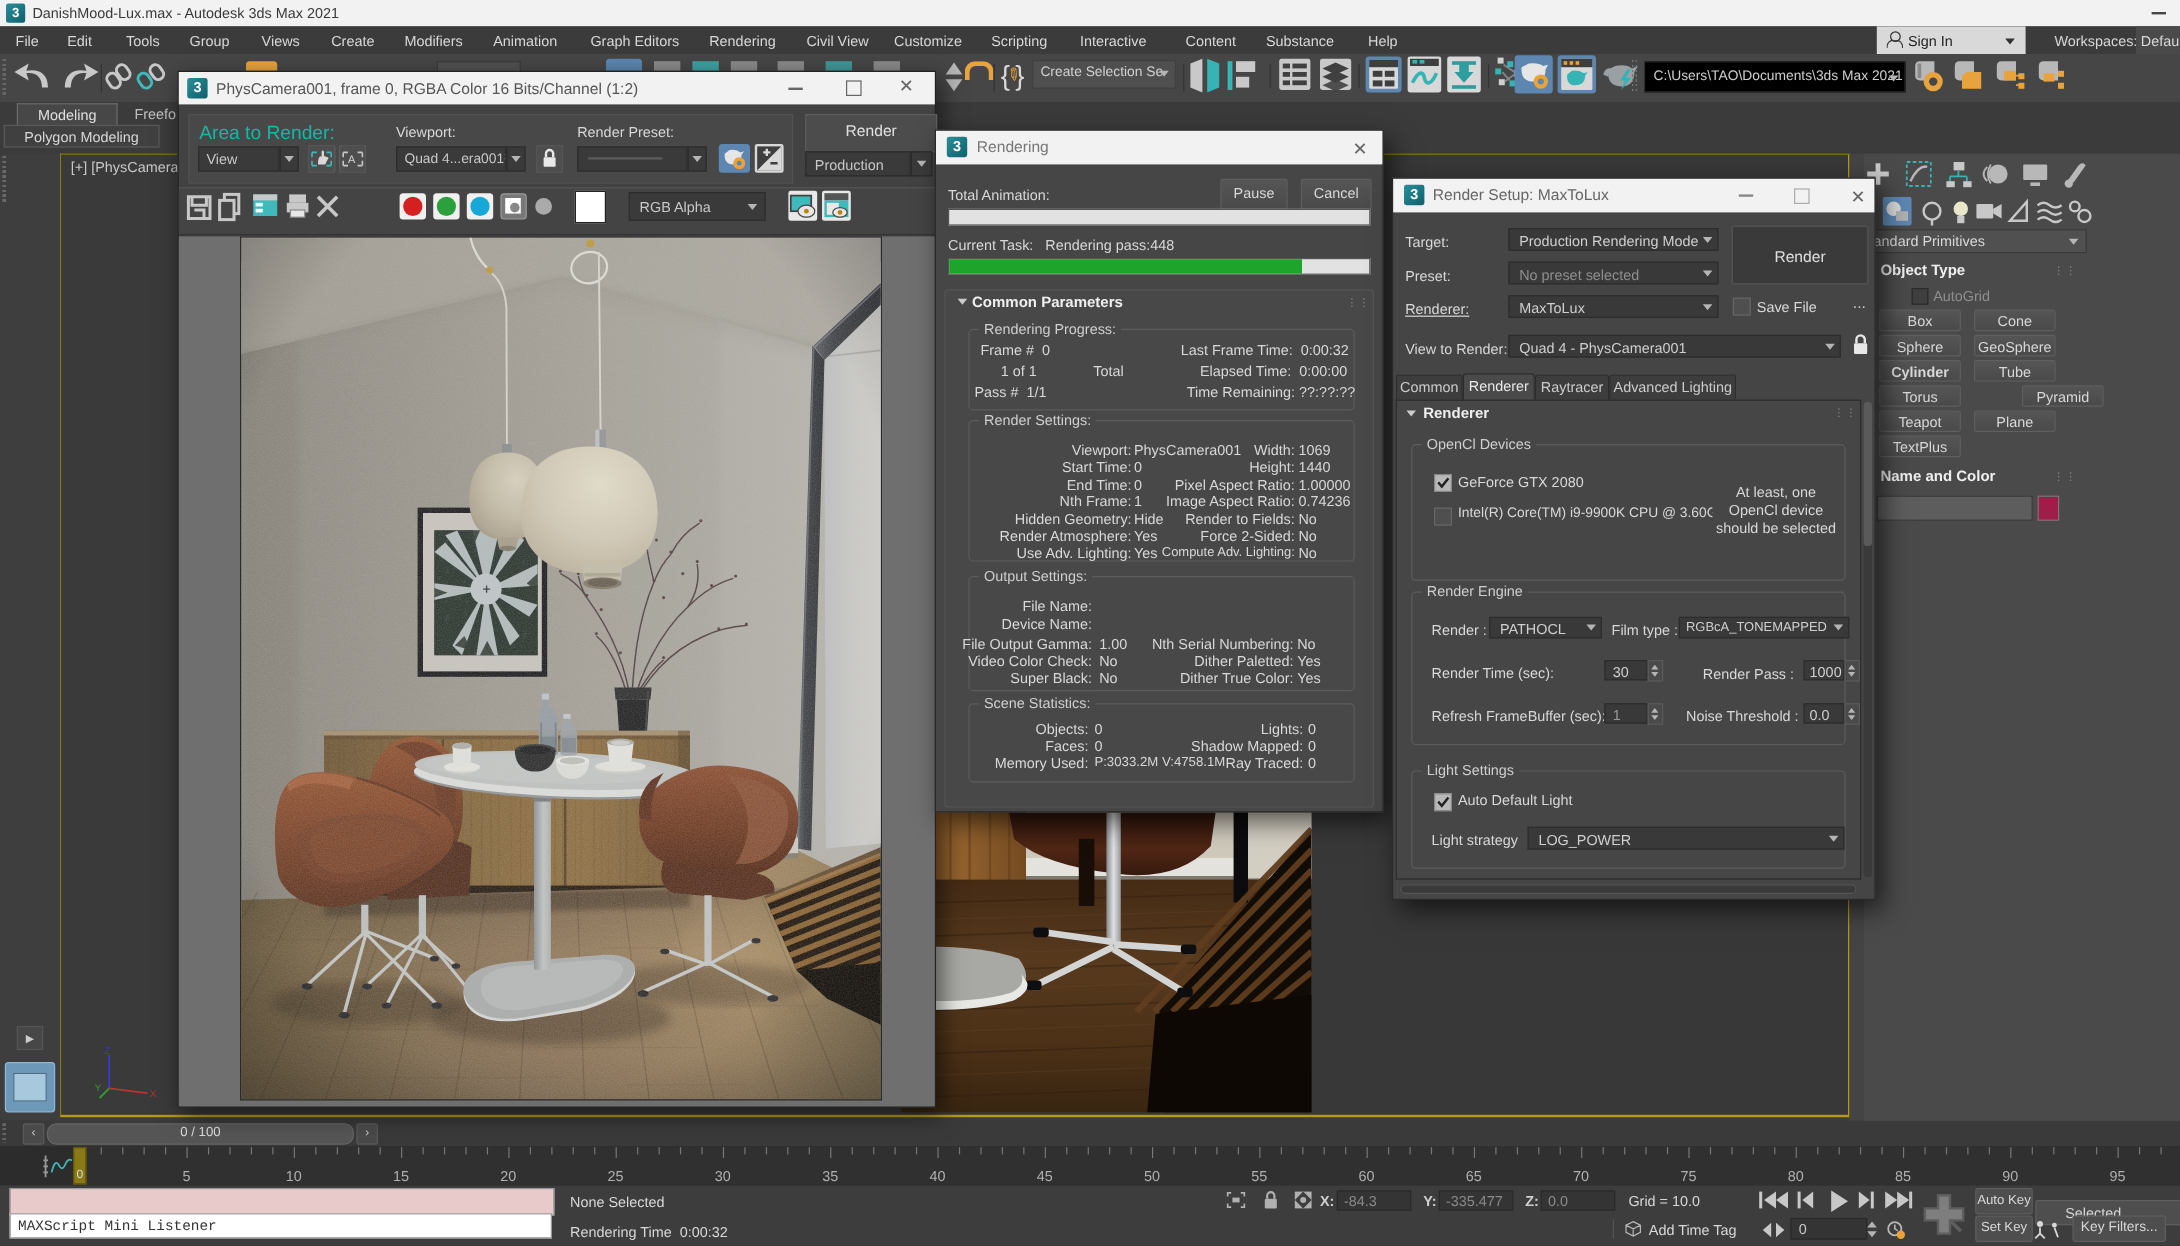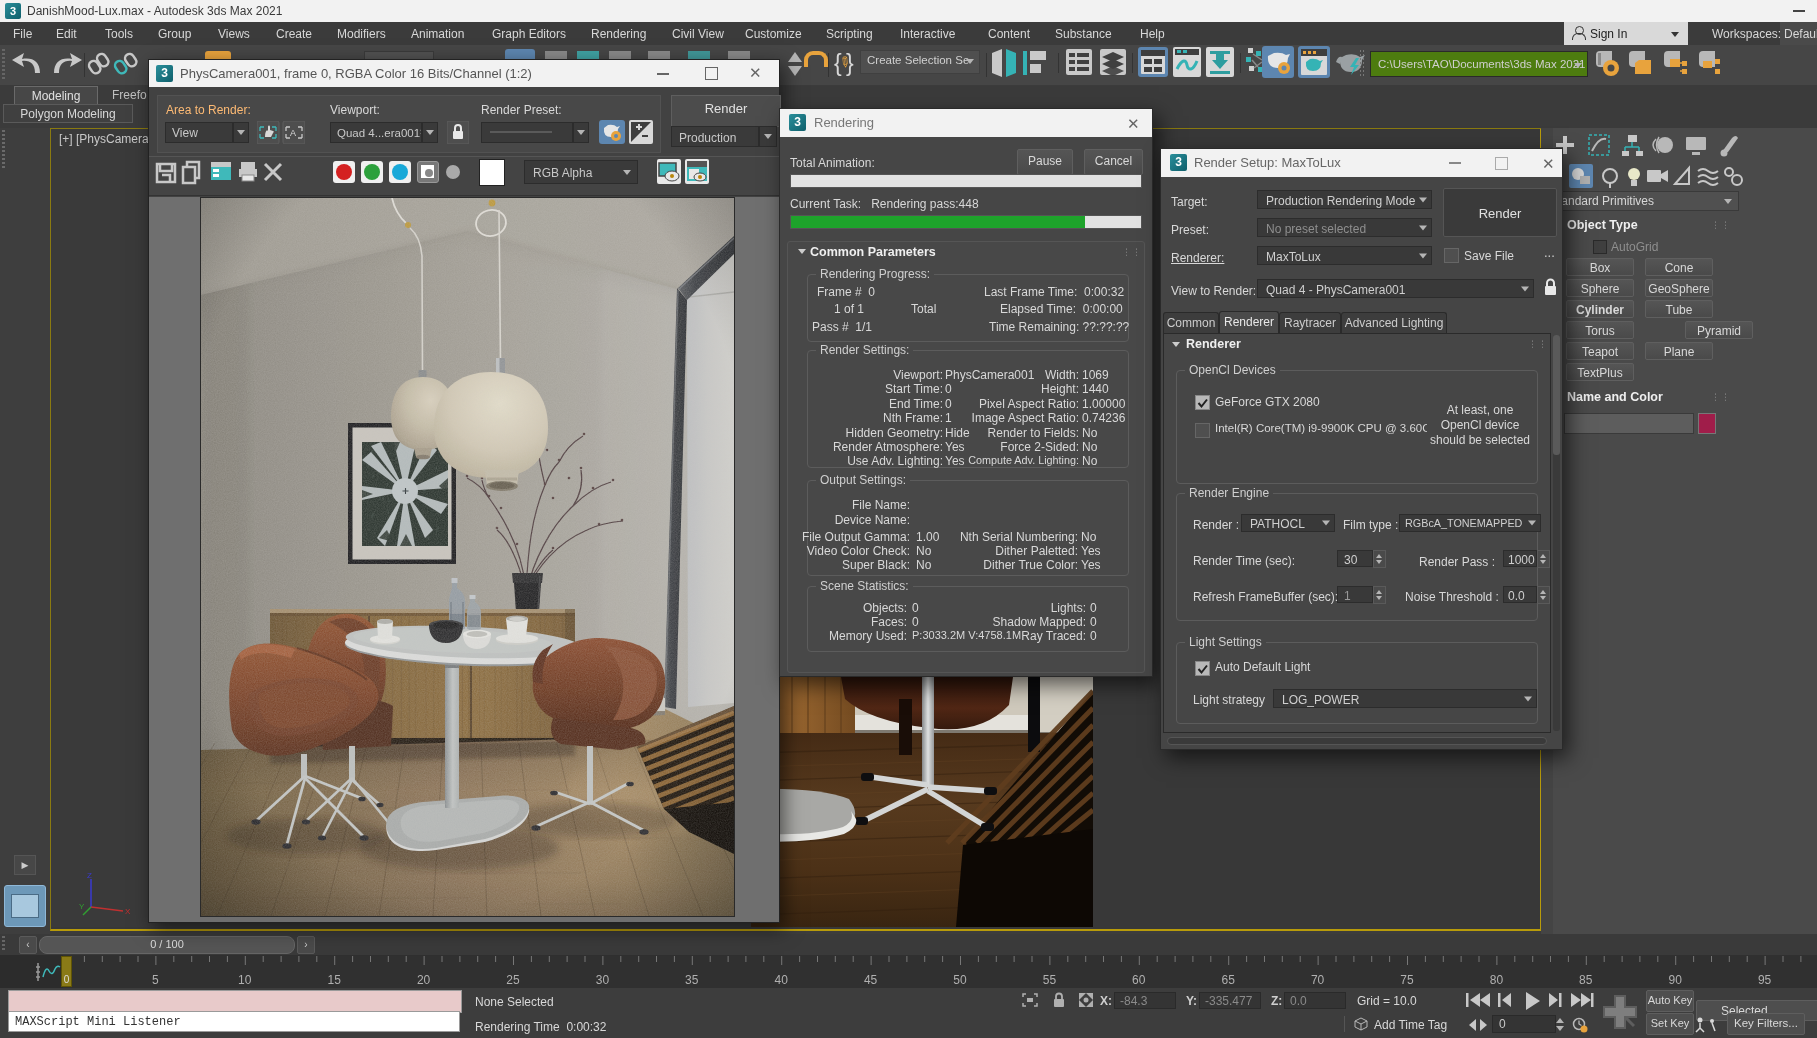"C:\Users\TAO\Documents\3ds Max 2021" div.abs { background: #4d7c0f -> #000000 }
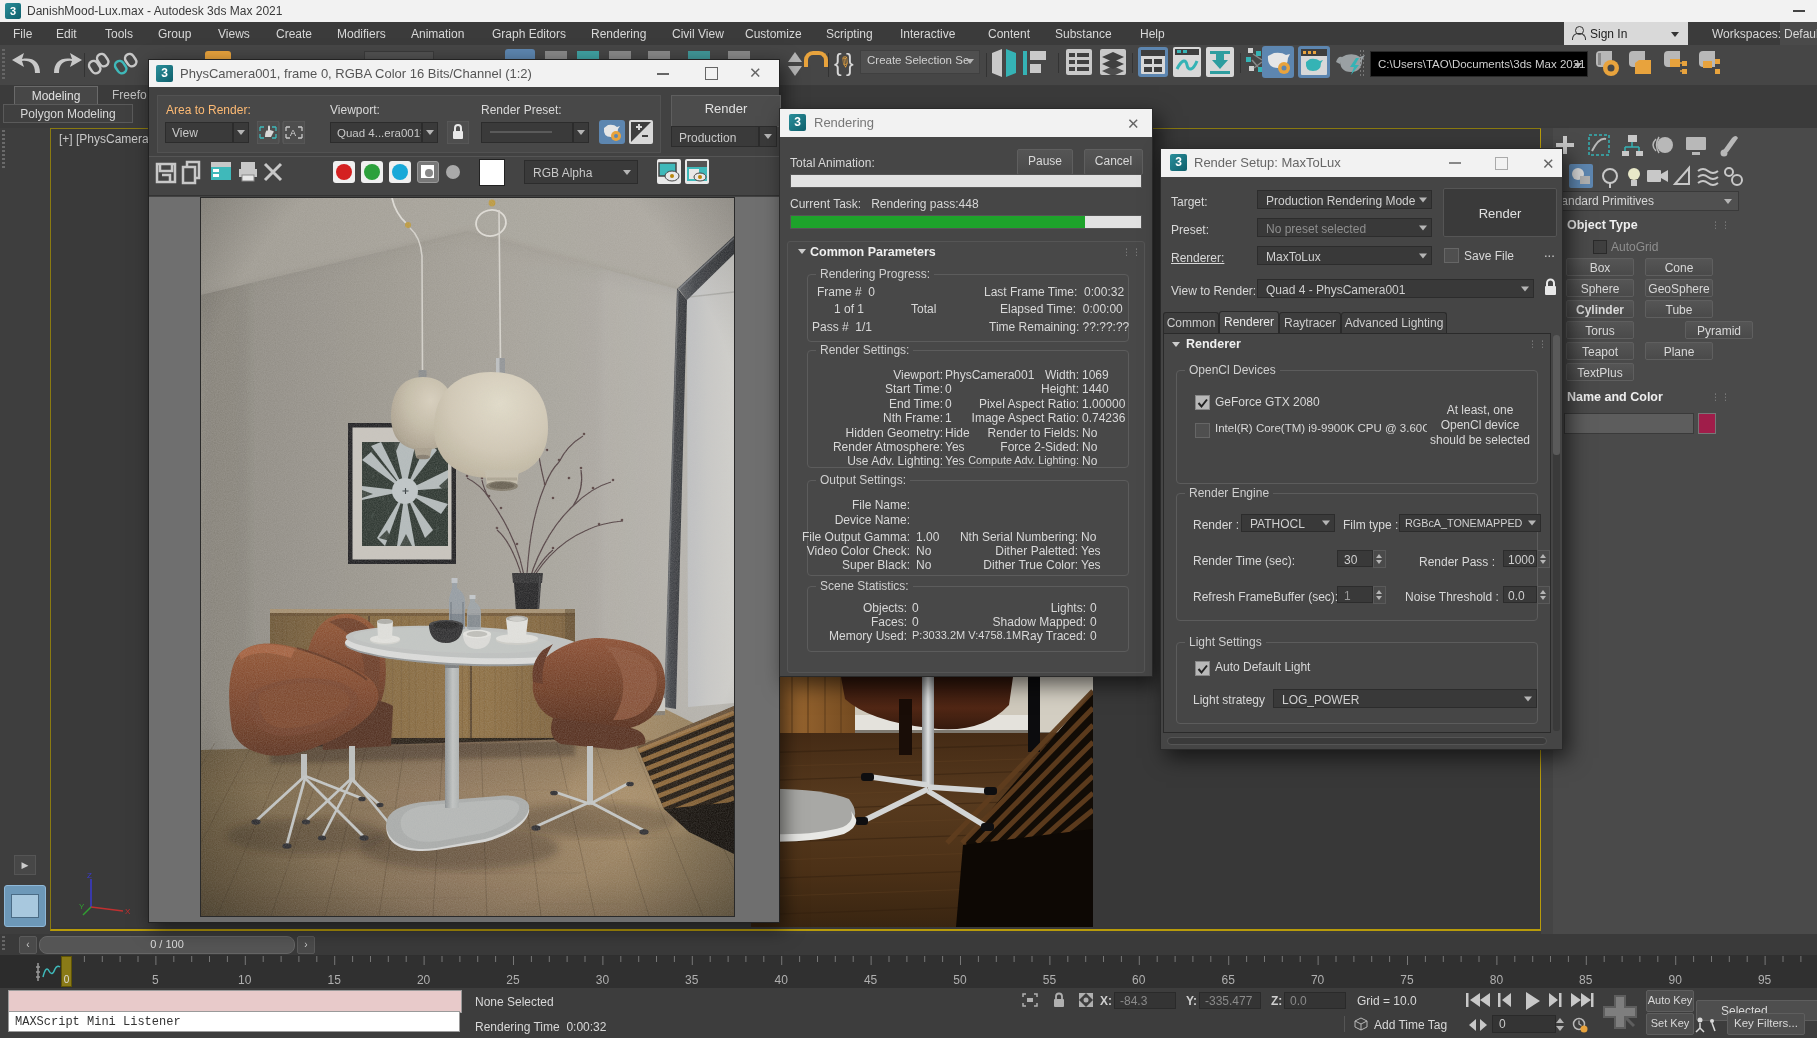"Area to Render:" div.abs { color: #fdba74 -> #14b8a6; font-size: 12px -> 16px }
